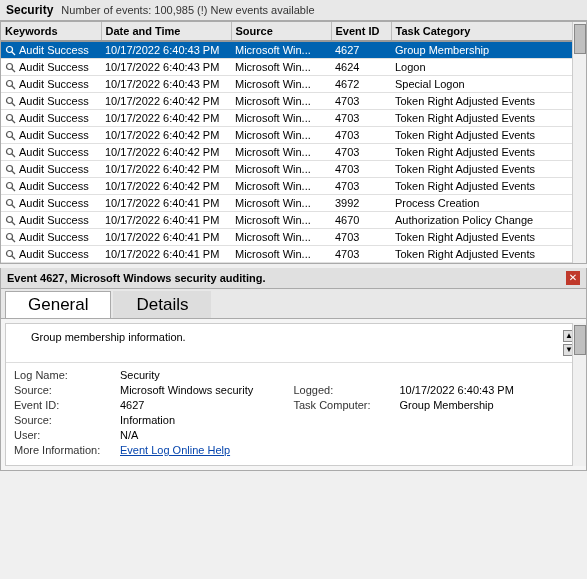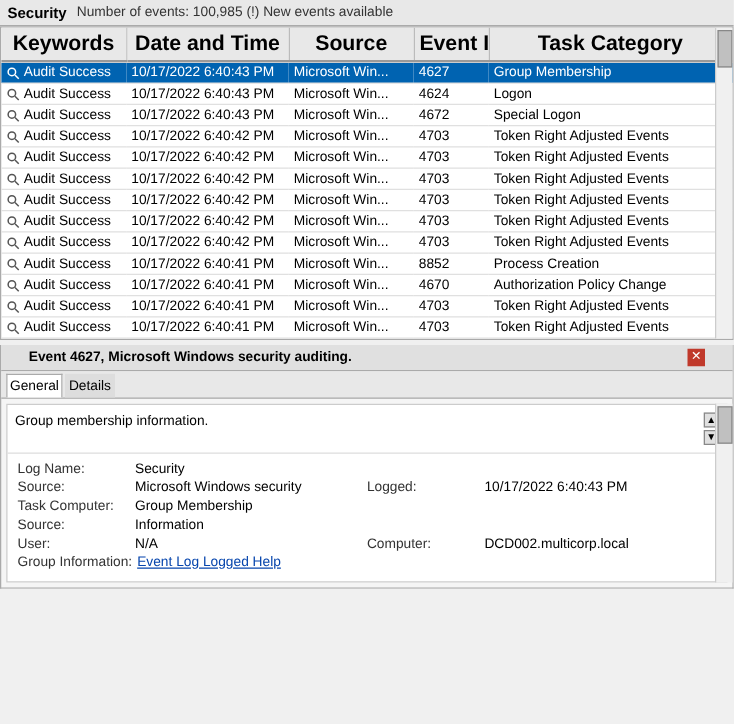"Keywords" .event-table thead th { font-size: 17px -> 11px; text-align: center -> left }
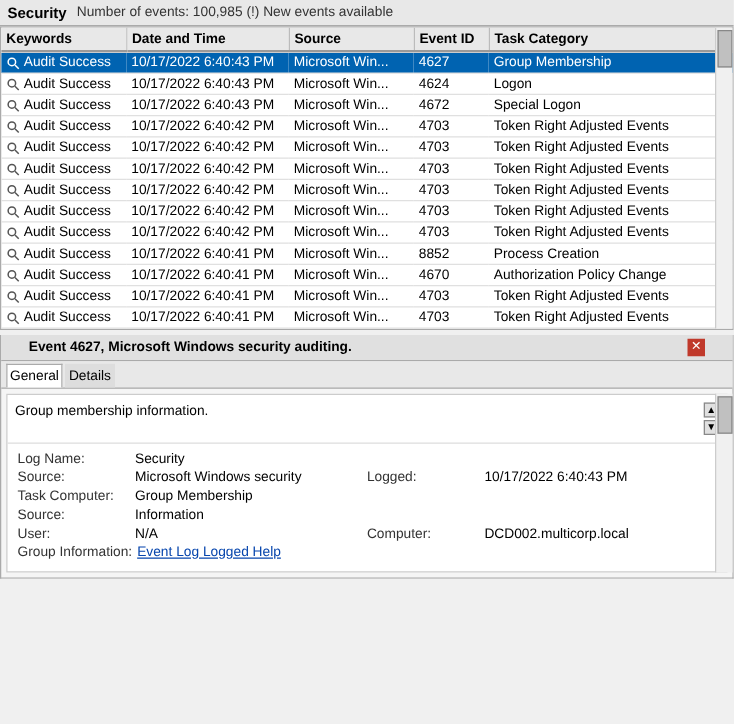"8852" td { text: 8852 -> 3992 }
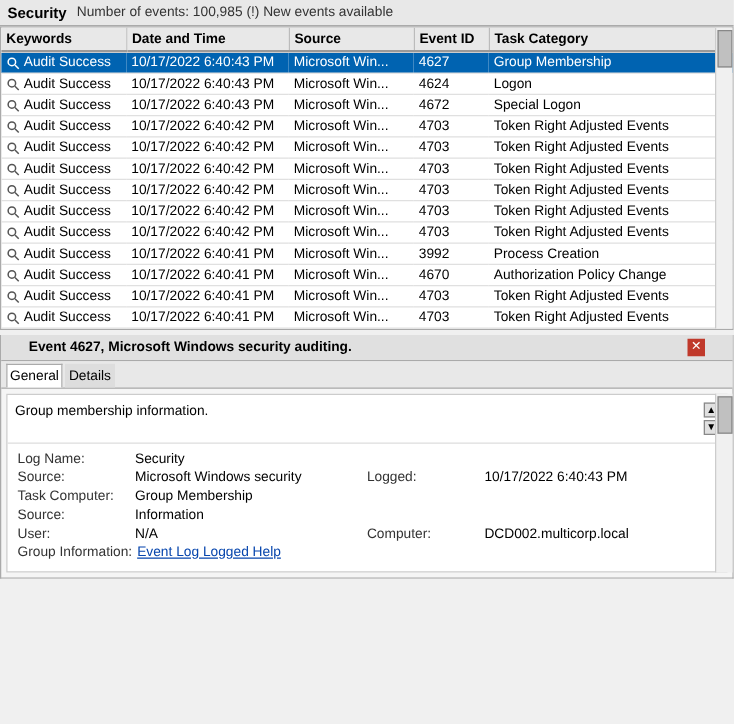"Event 4627, Microsoft Windows security" .detail-title-bar { padding: 3px 22px -> 3px 6px }
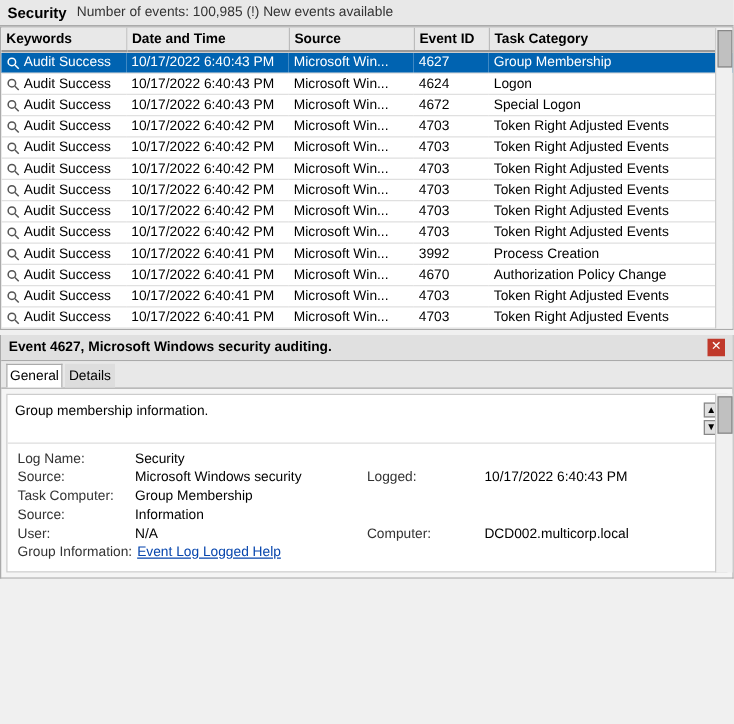"General" .tab { font-size: 11px -> 17px; padding: 3px 2px -> 3px 22px }
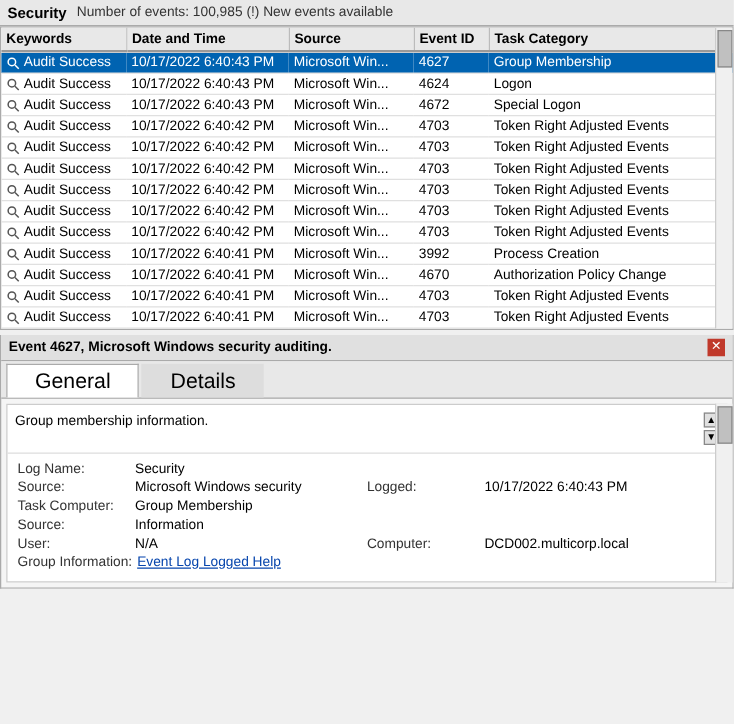"Group membership information." .textarea-text { margin-left: none -> 19px }
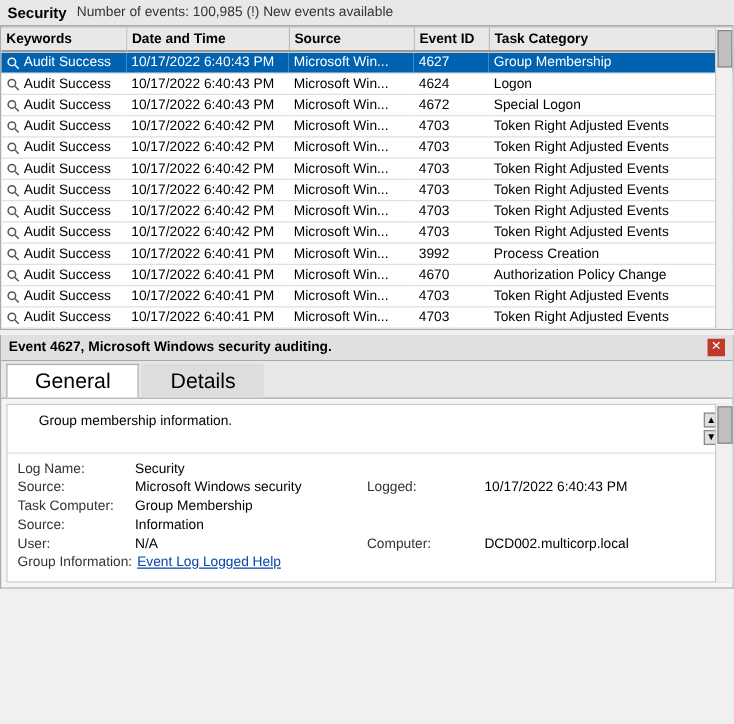"Log Name:" .field-half { gap: 4px -> 16px }
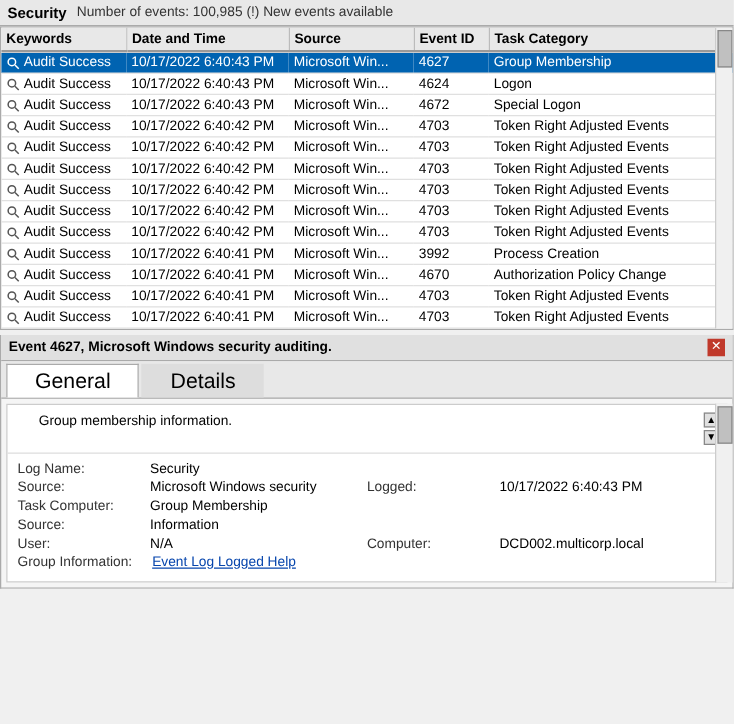"Event ID:" div.field-half { html: none -> <div> <span>Event ID:</span> <span>4627</span> </div> }
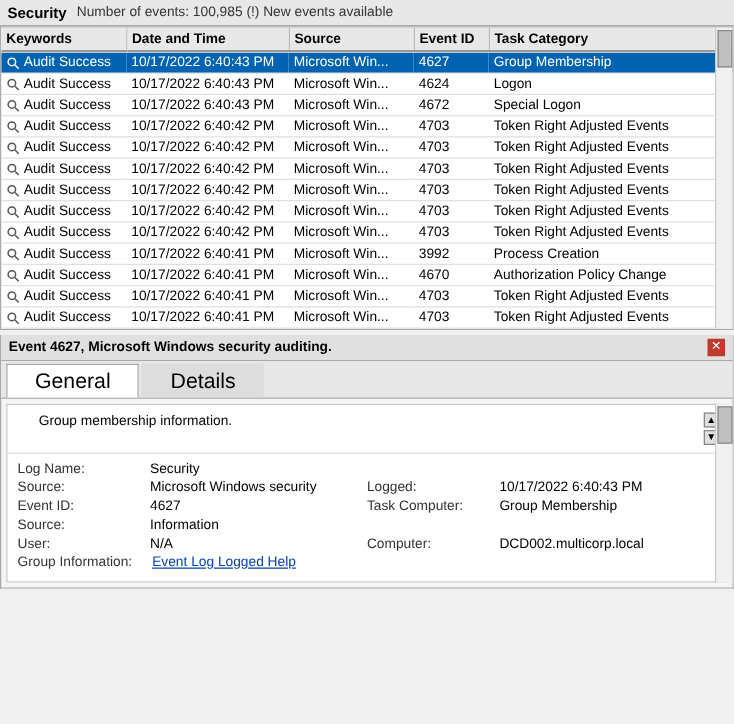"Computer:" div.field-half { html: <div> <span>Computer:</span> <span>DCD002.multicorp.local</span> </div> -> none }
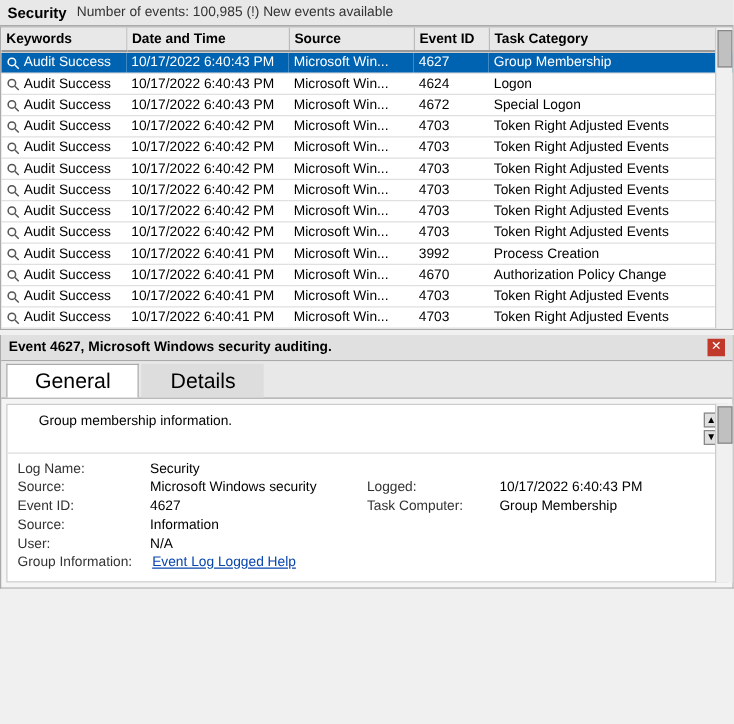"Group Information:" span.field-label { text: Group -> More }
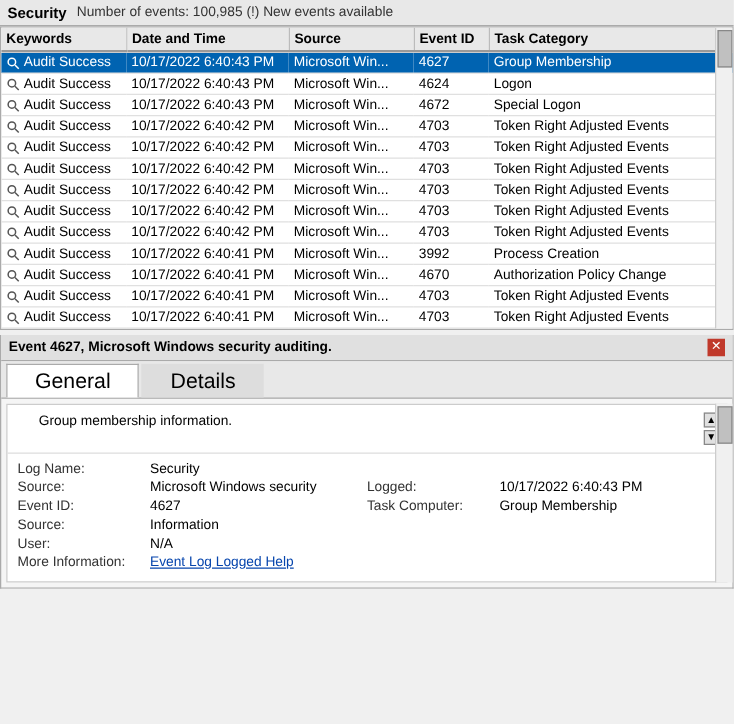"Event Log Logged Help" span.field-value { text: Logged -> Online }
